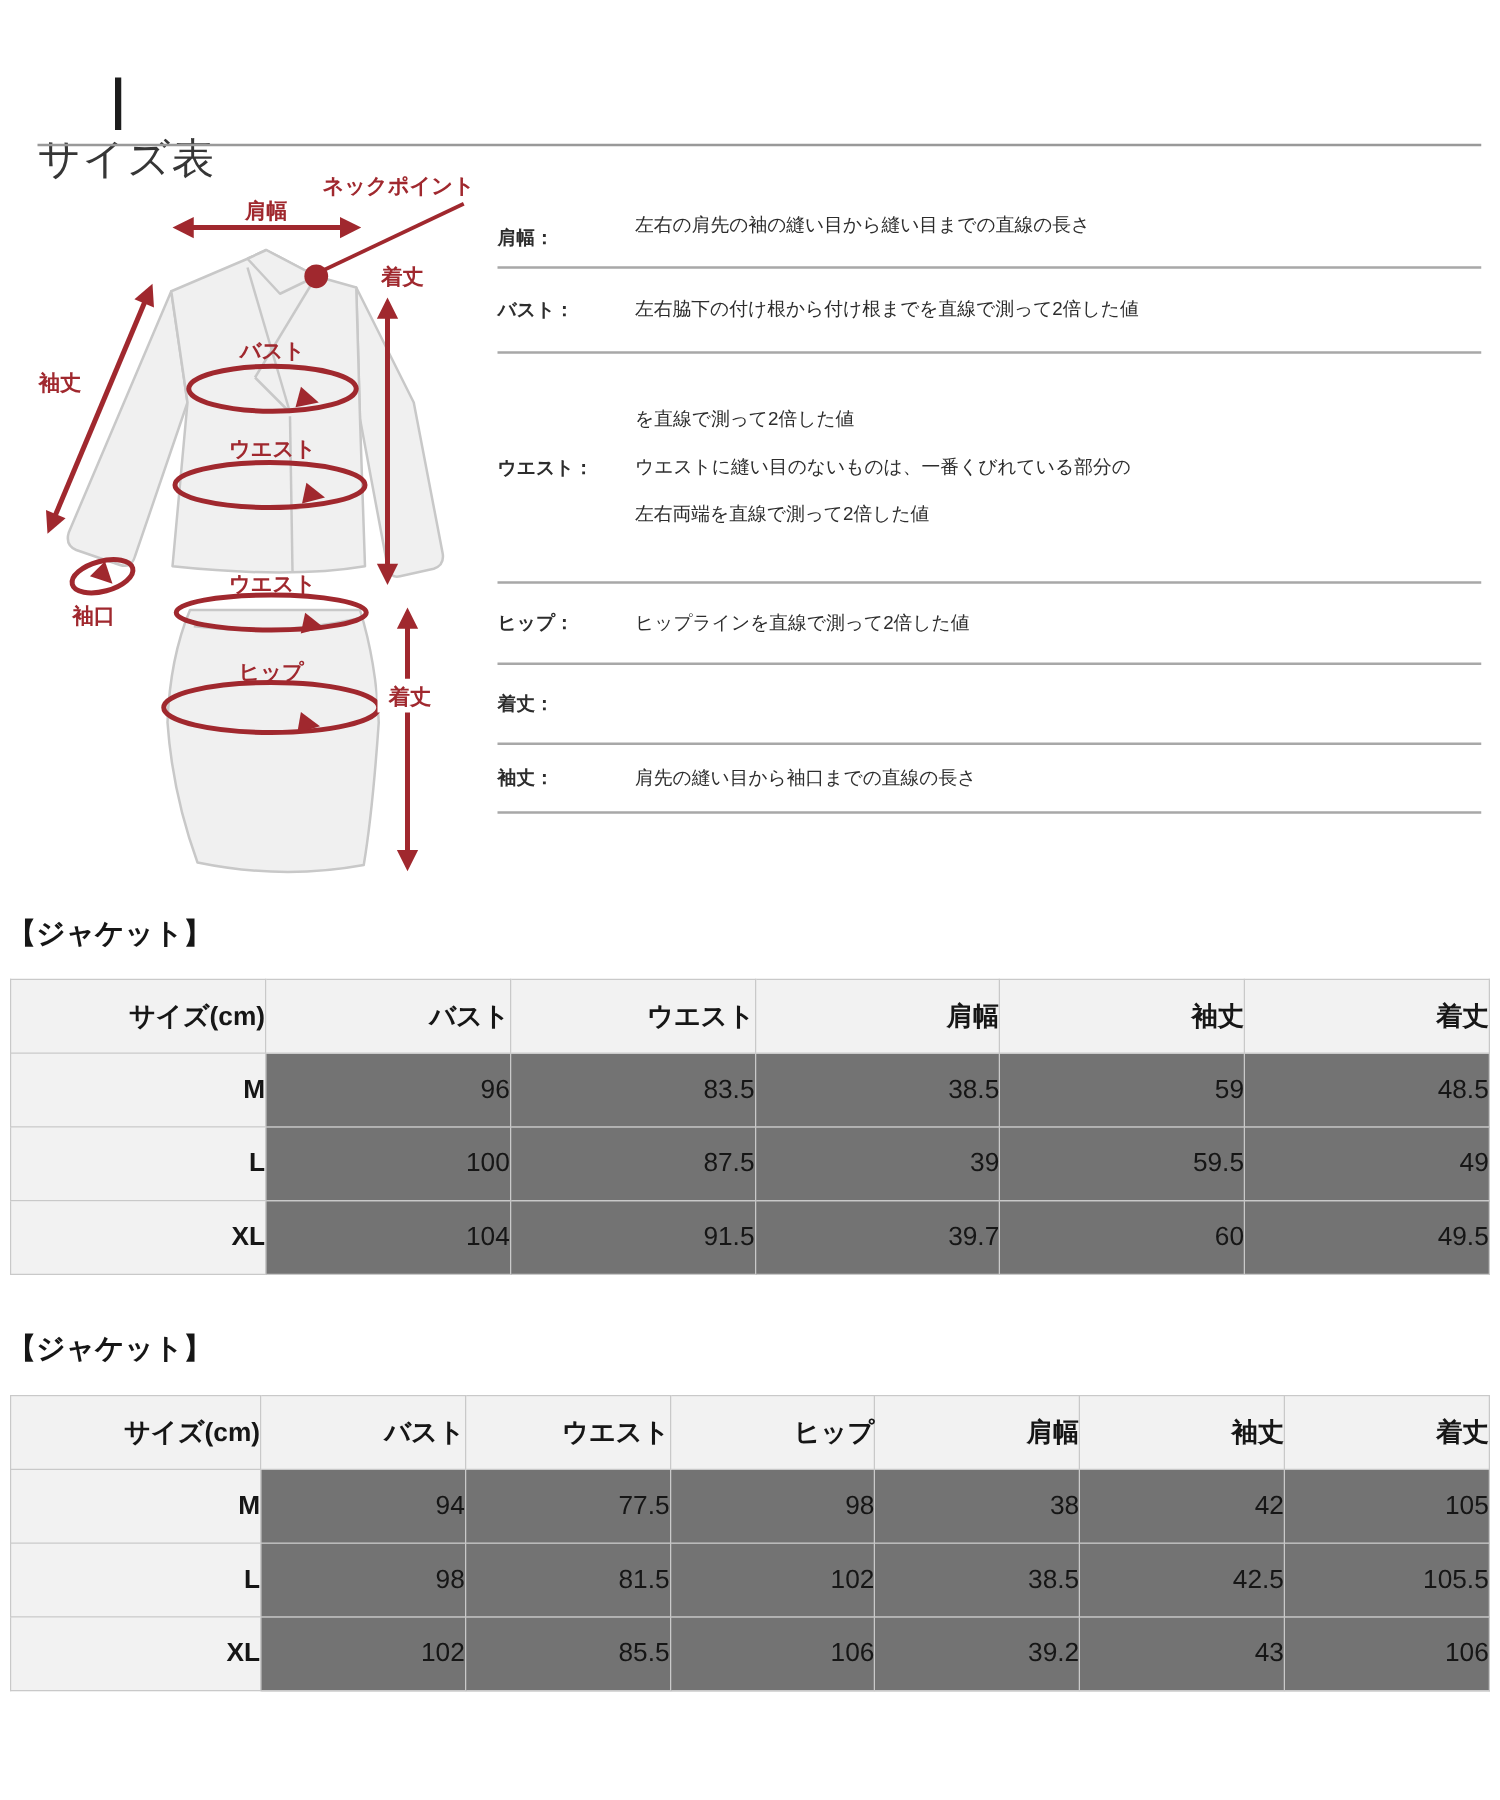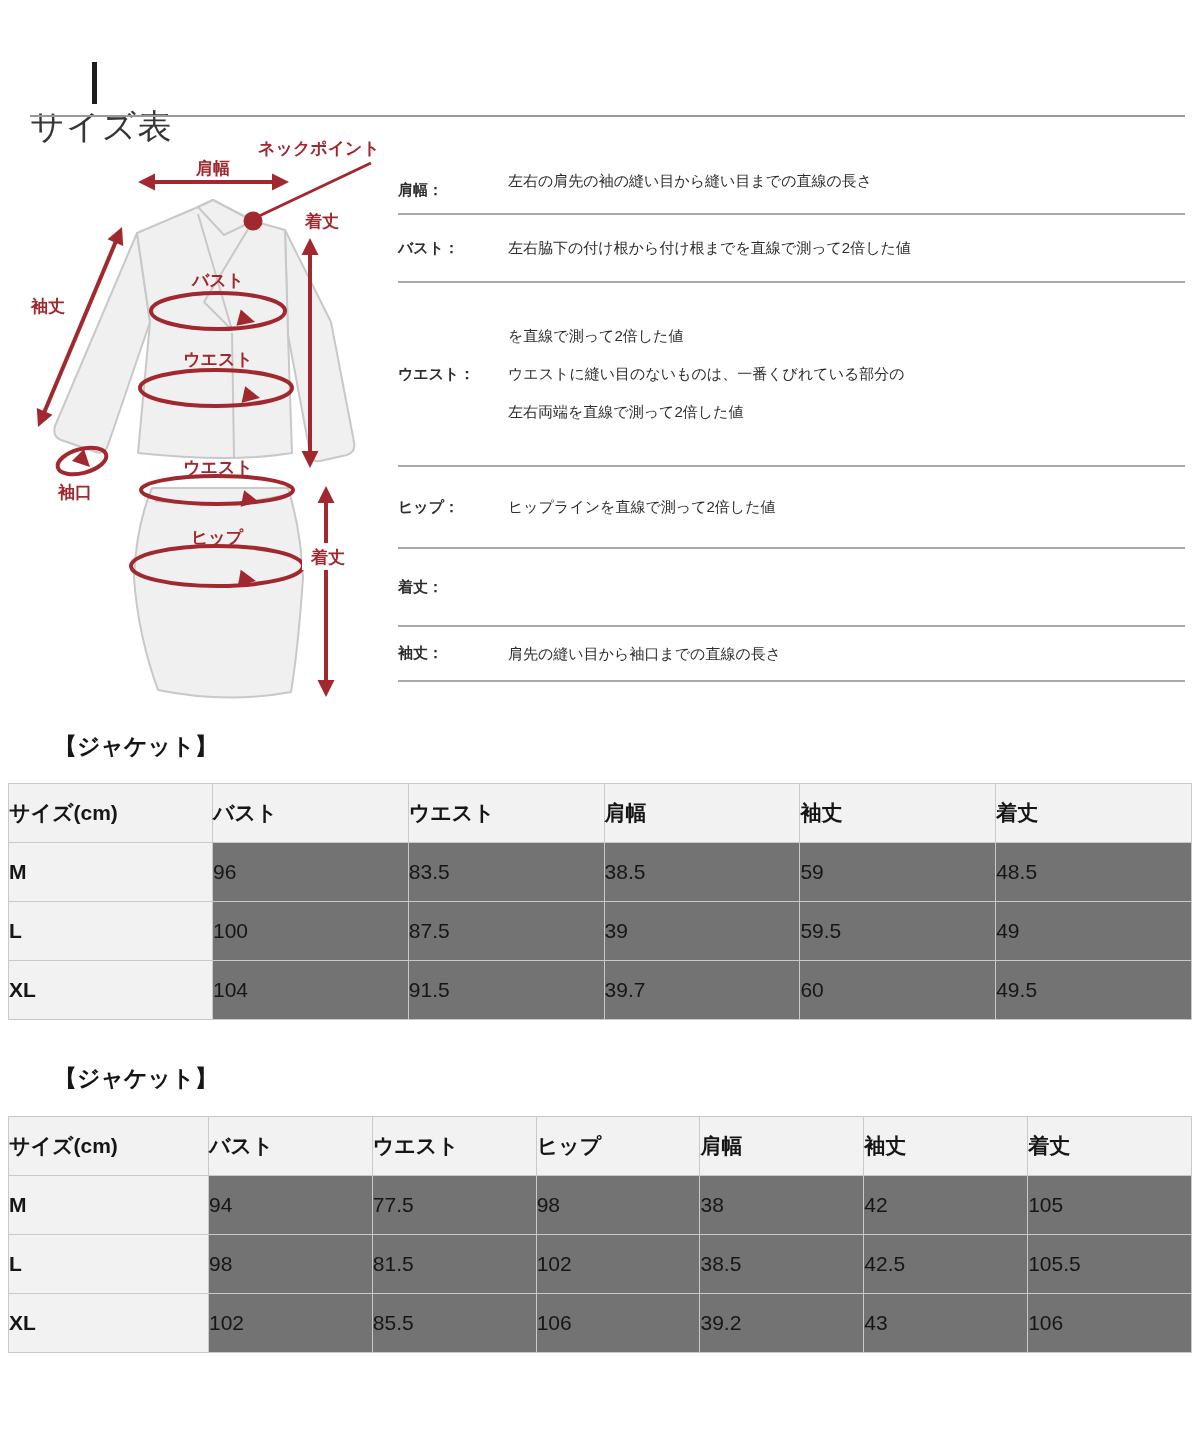"ヒップ：" div.def-row { height: 82px -> 65px }
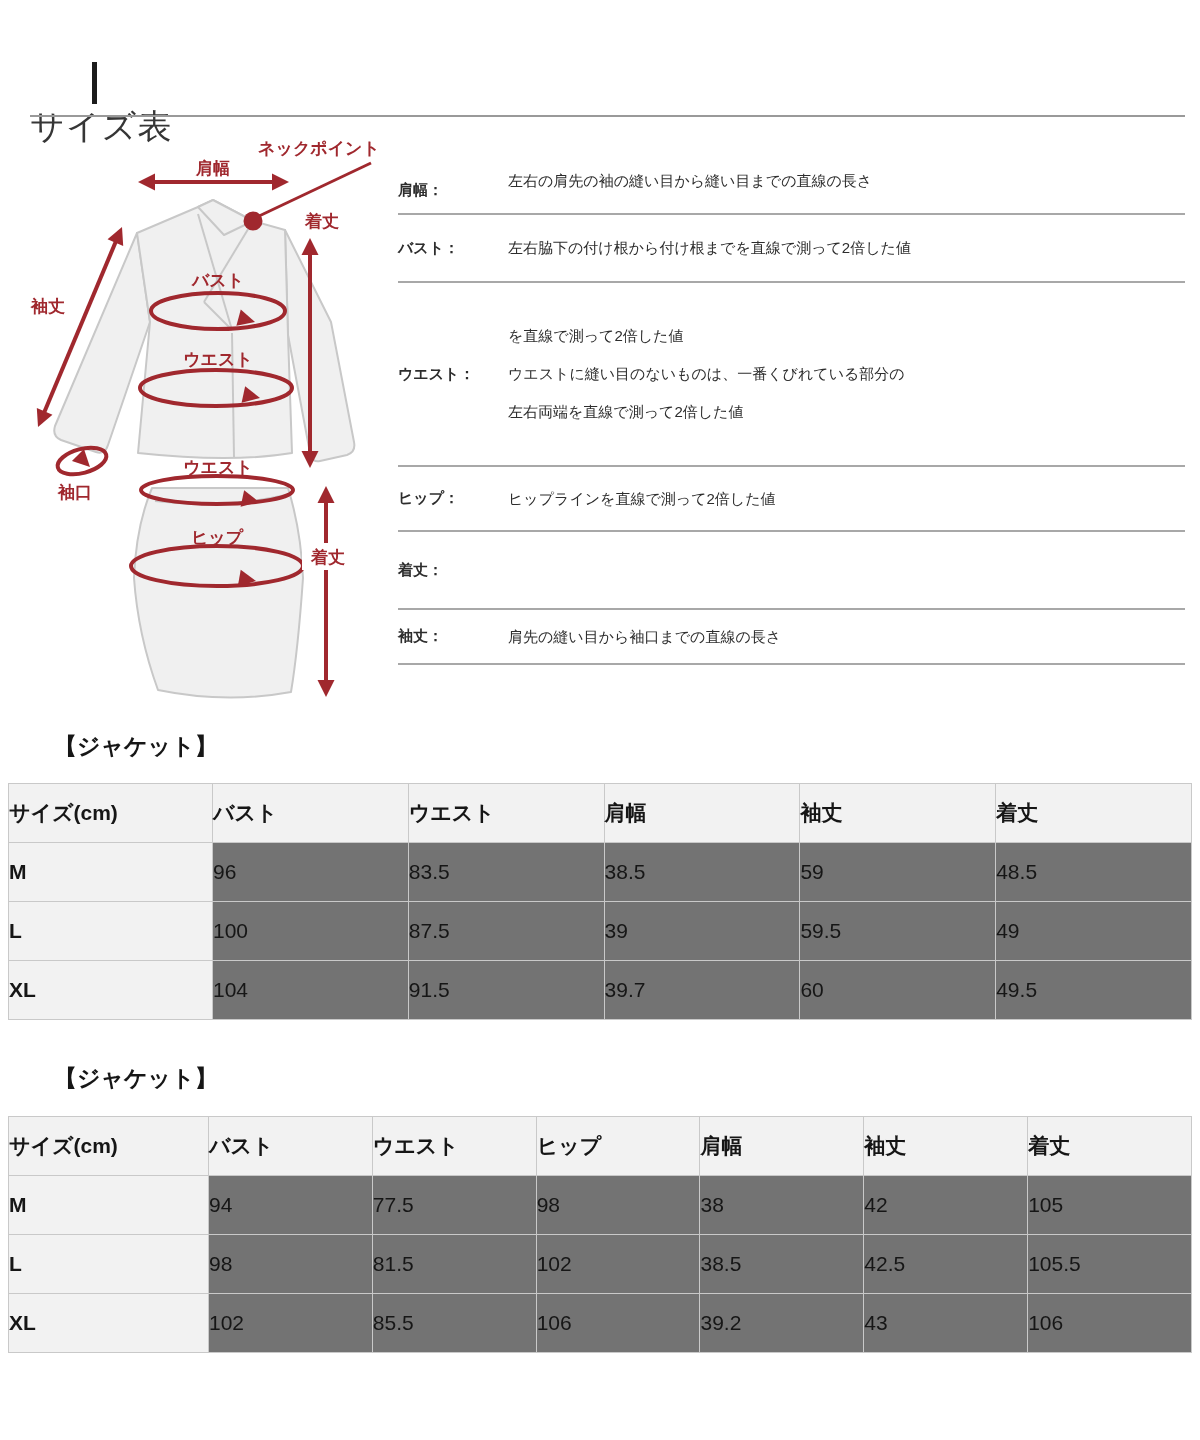"着丈：" div.def-row { height: 78px -> 64px }
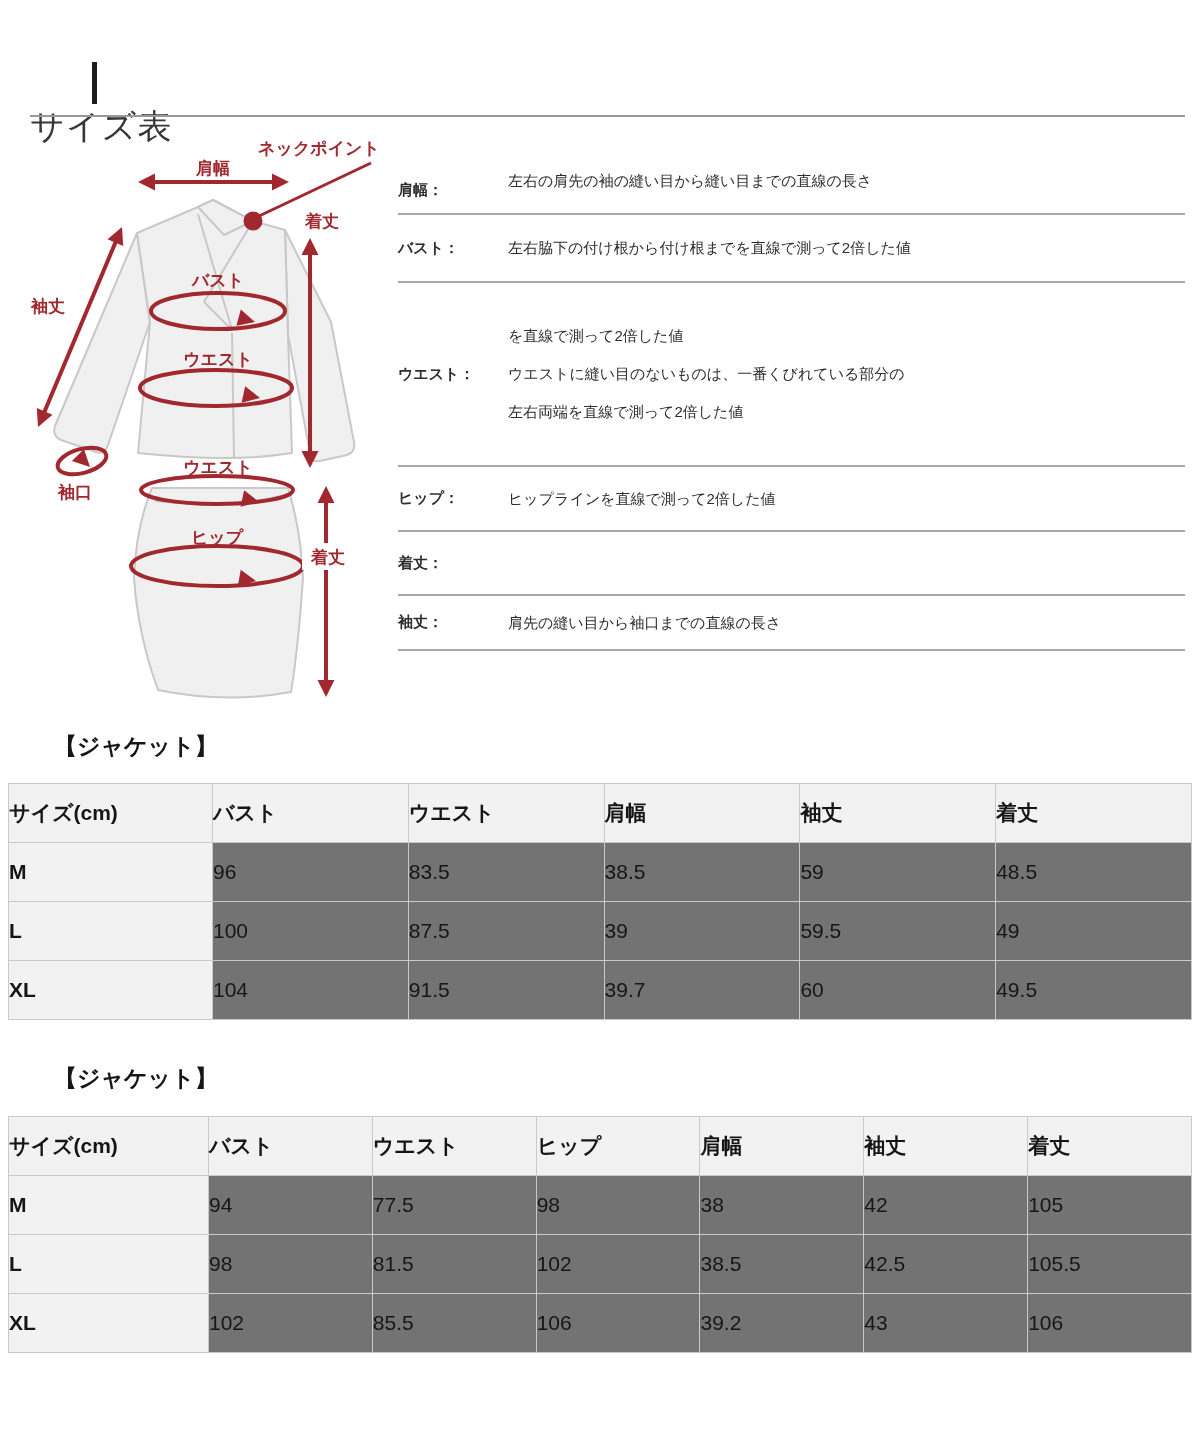"【ジャケット】" .section-title { margin-left: 48px -> none }
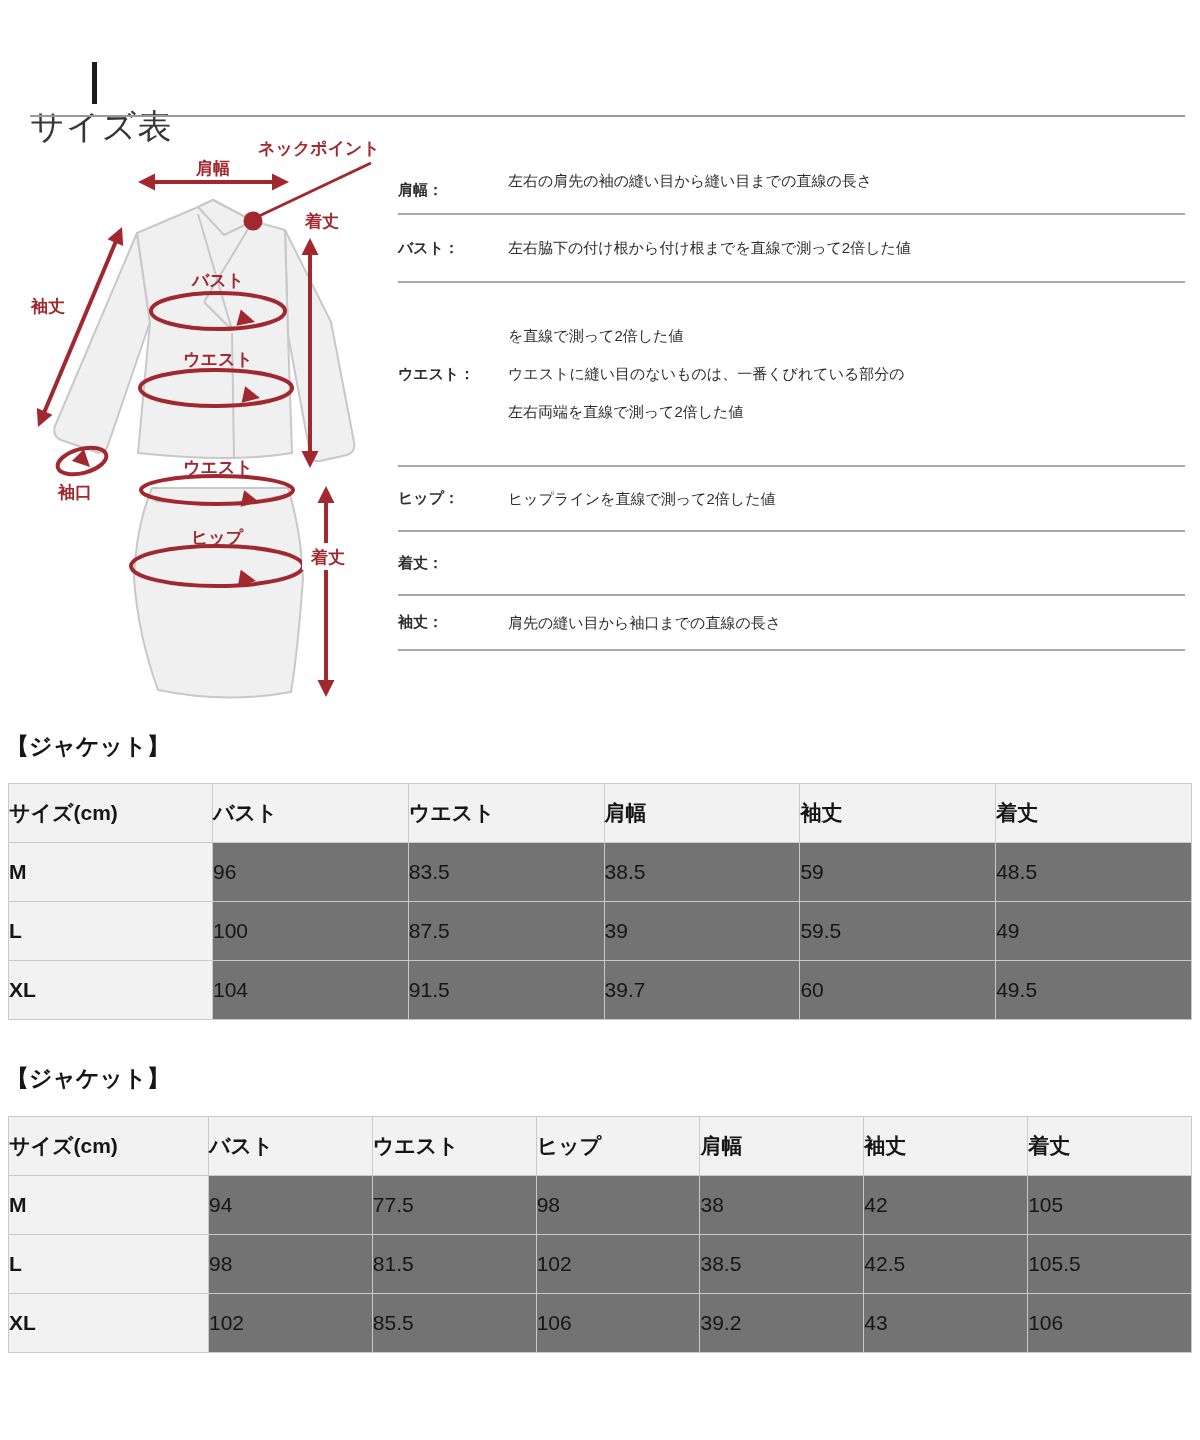"サイズ(cm)" table.size-table th,table.size-table td { text-align: left -> right }
